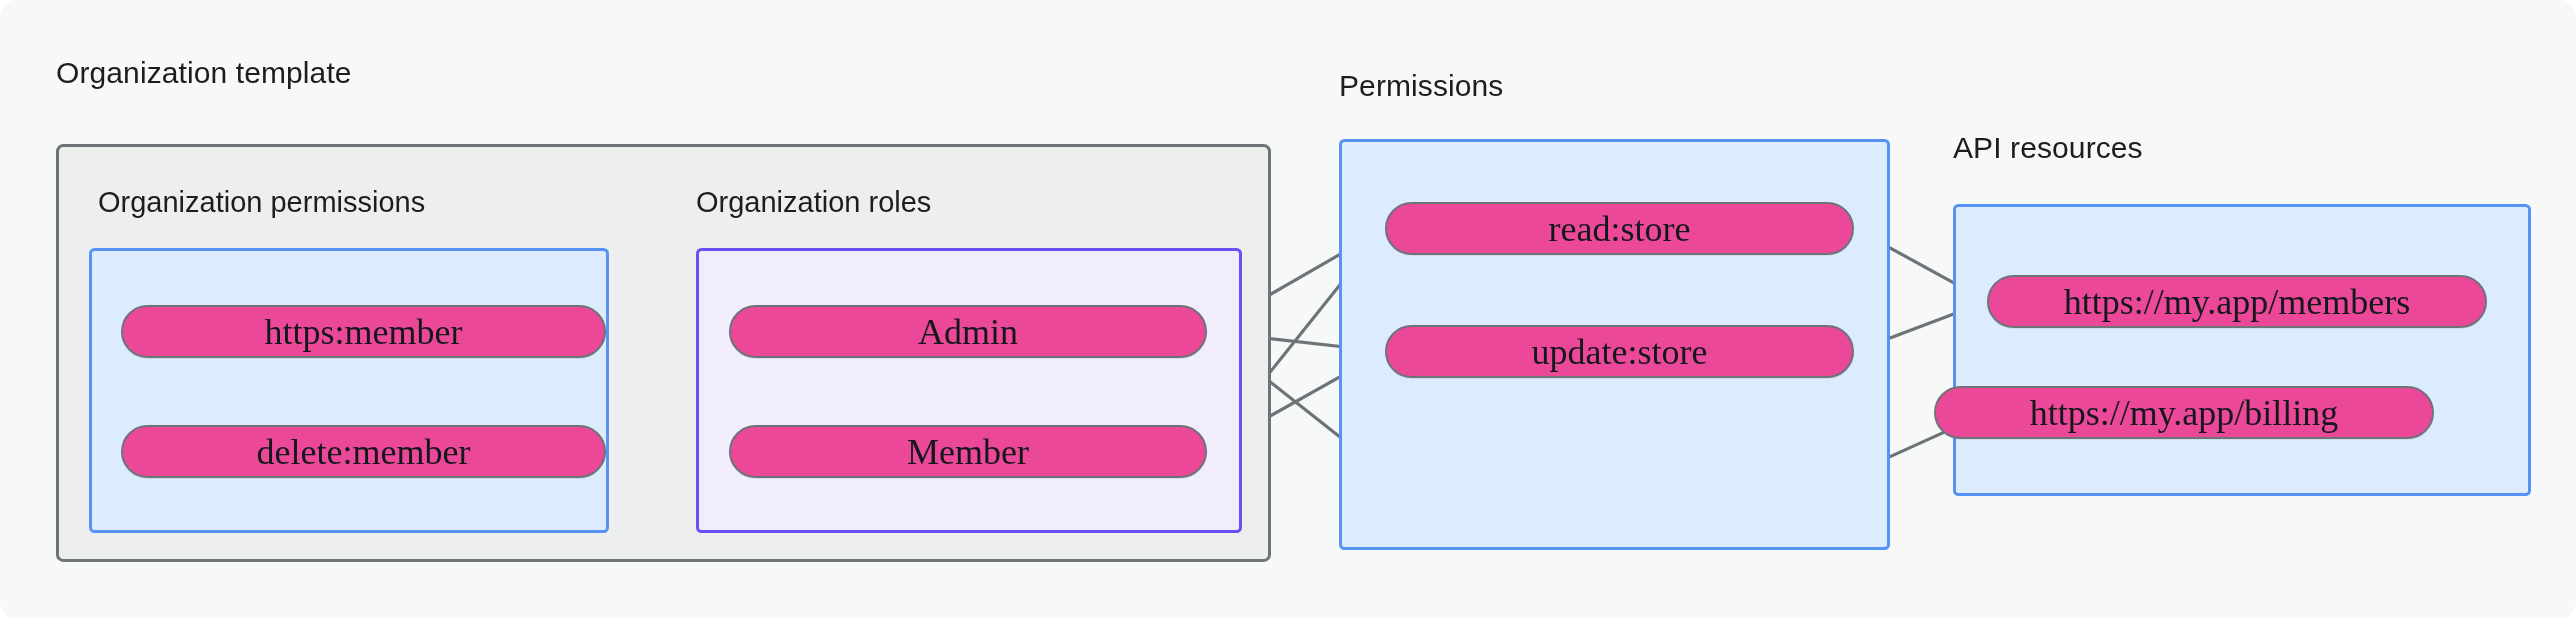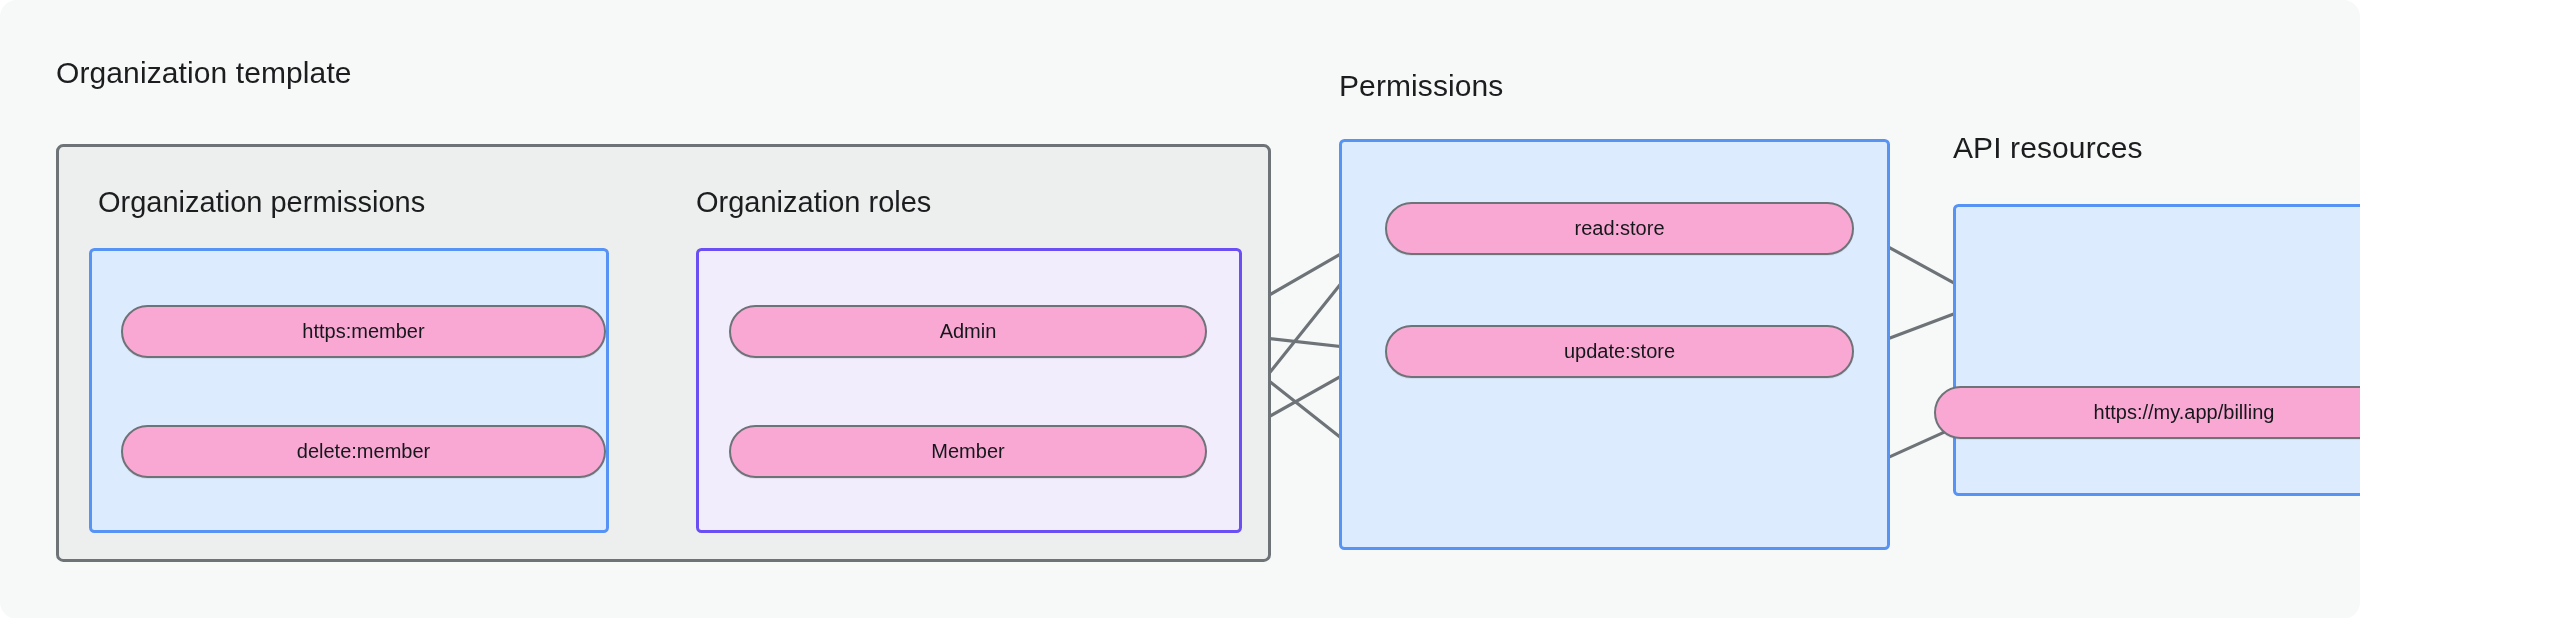"Organization template" #canvas { width: 2360px -> 2576px }
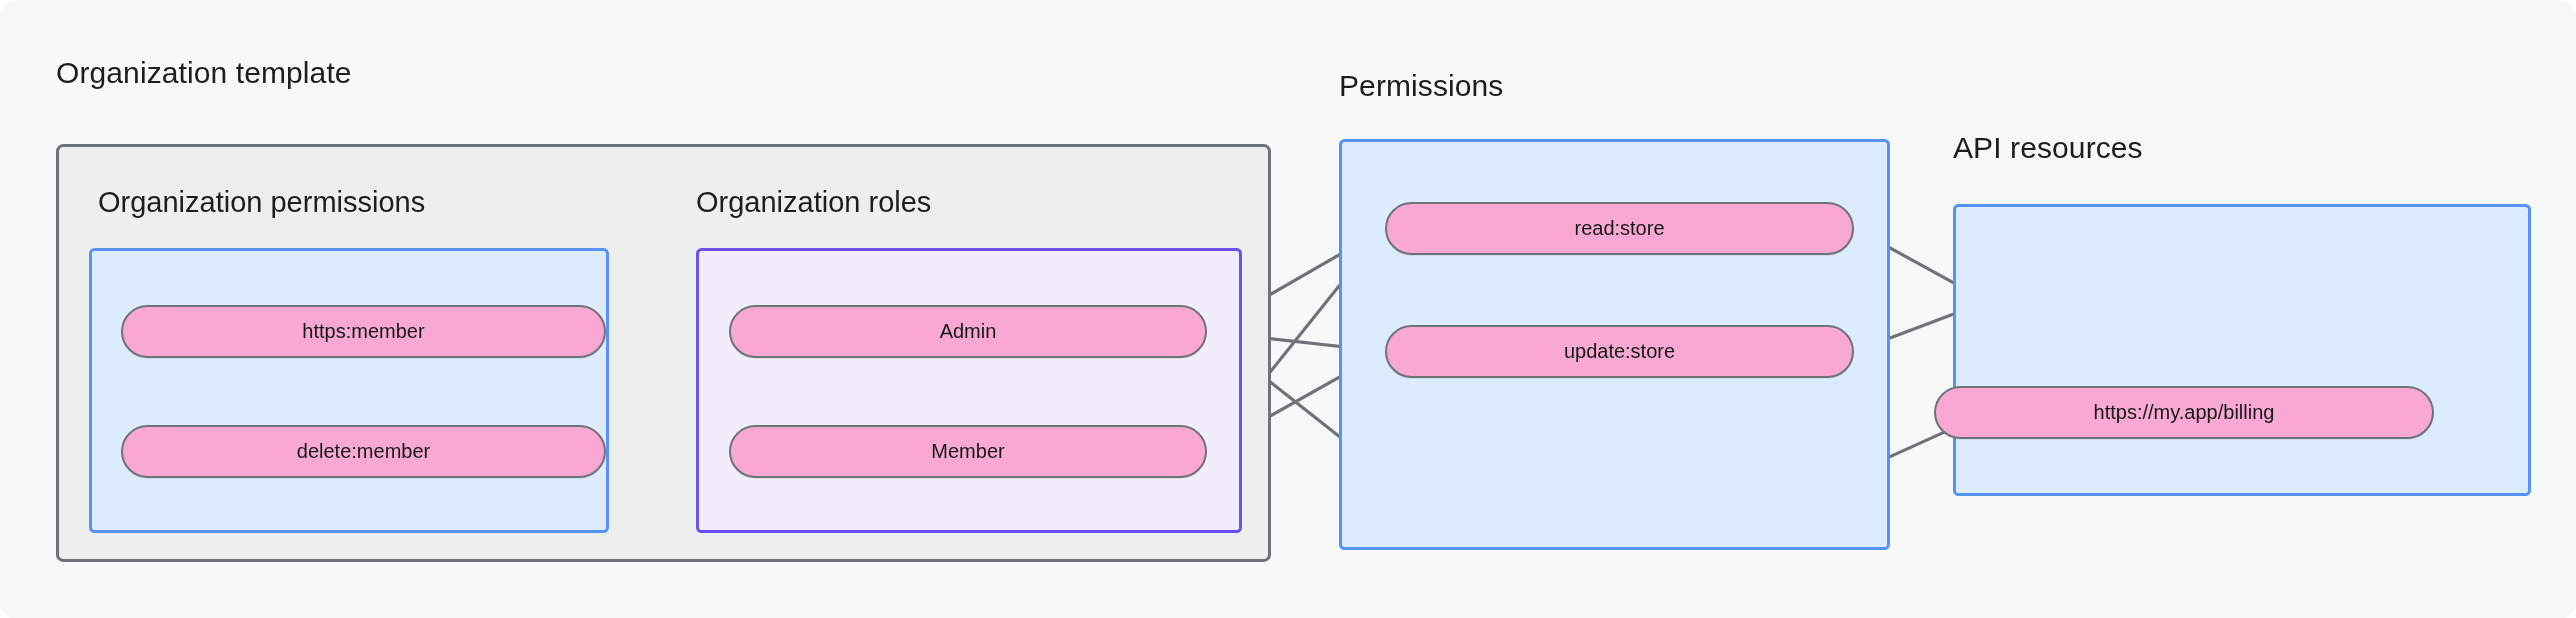"read:store" .node { background: #f9a8d4 -> #ec4899; font-family: none -> Liberation Serif, serif; font-size: 20px -> 36px }
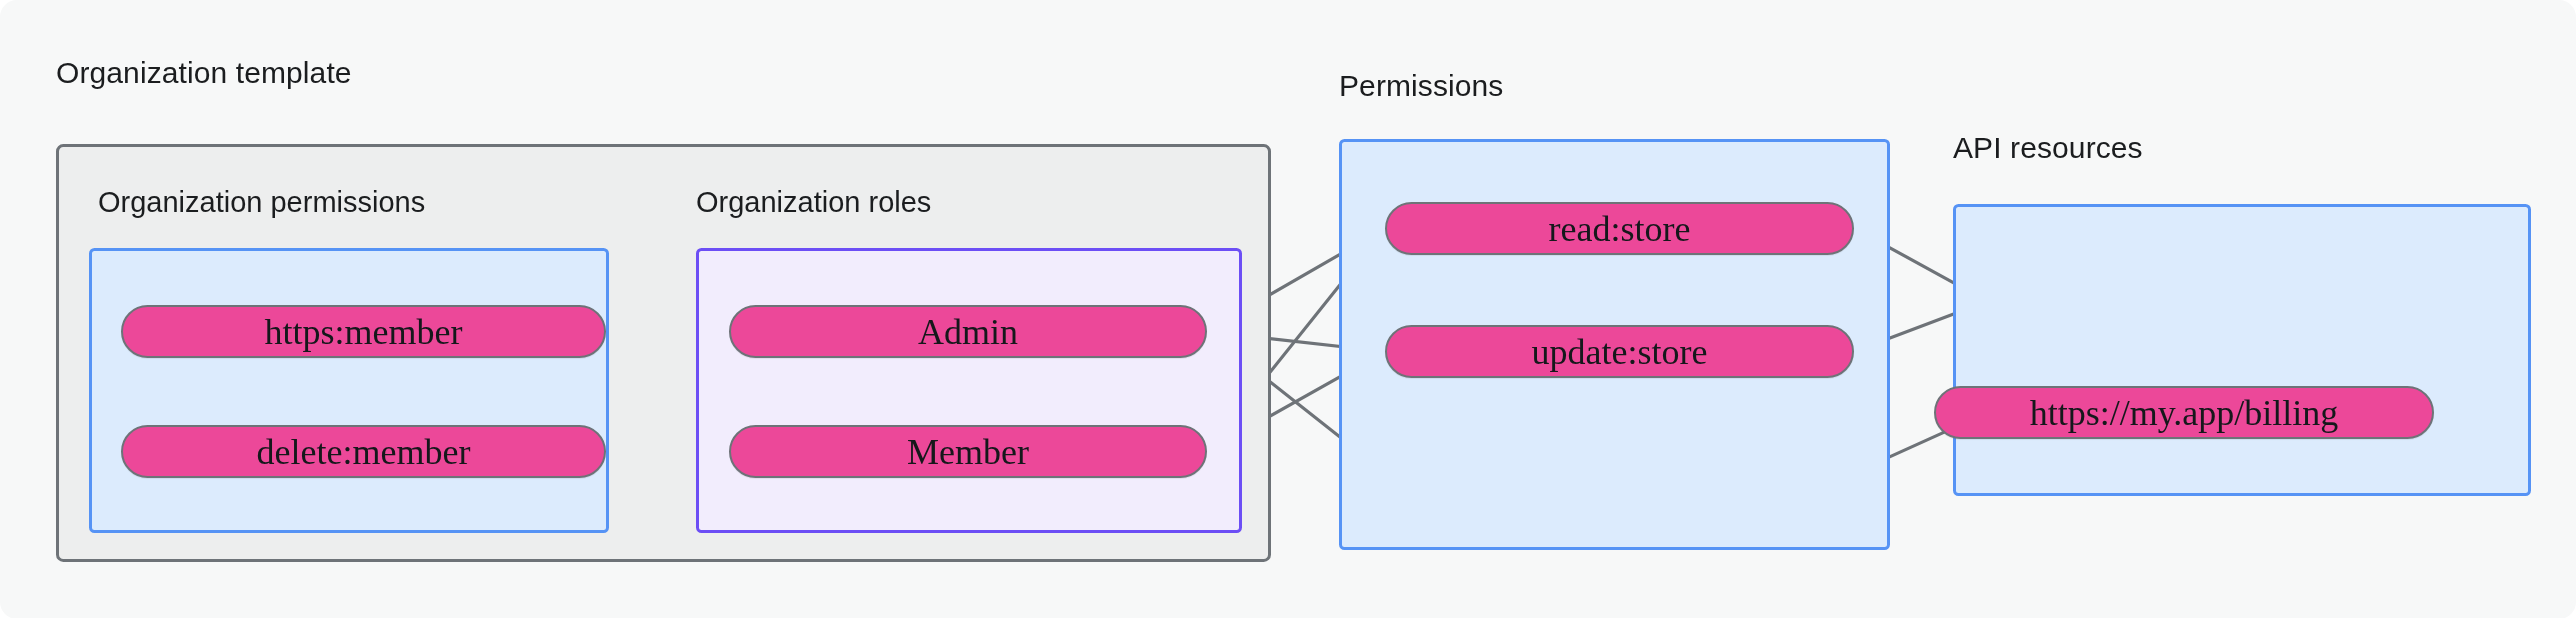"https://my.app/members" div.node { html: none -> <div>https://my.app/members</div> }
